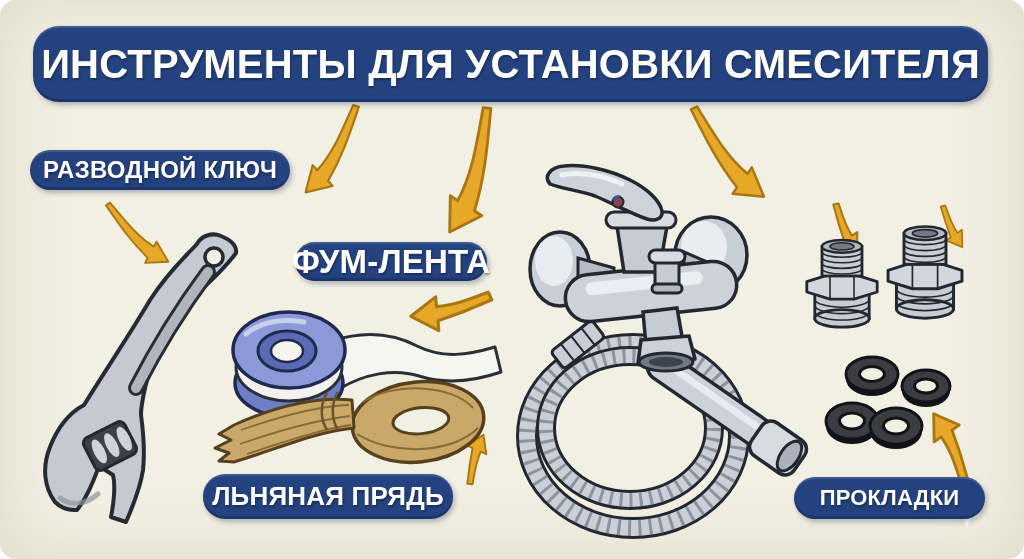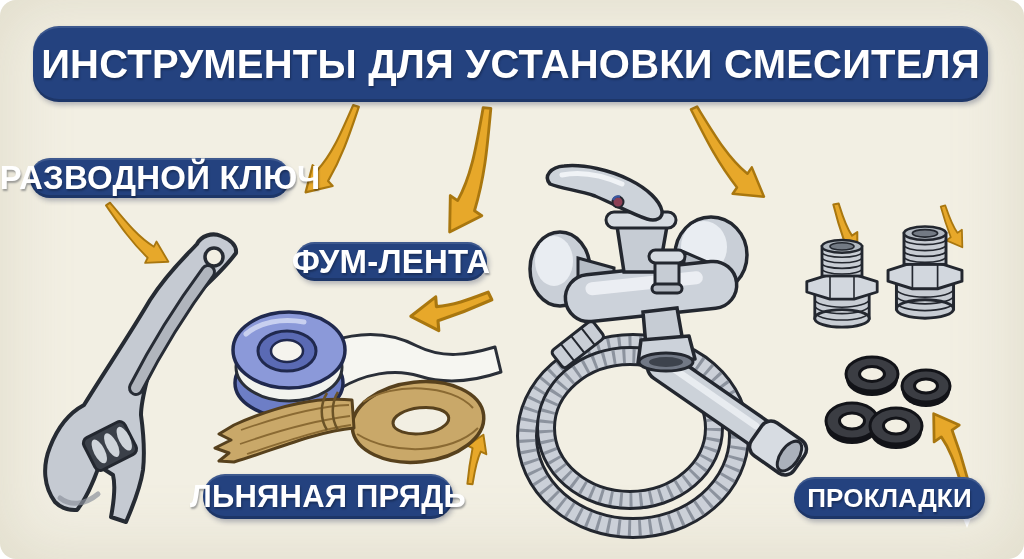"РАЗВОДНОЙ КЛЮЧ" #lab-wrench { font-size: 33px -> 24px; top: 158px -> 150px }
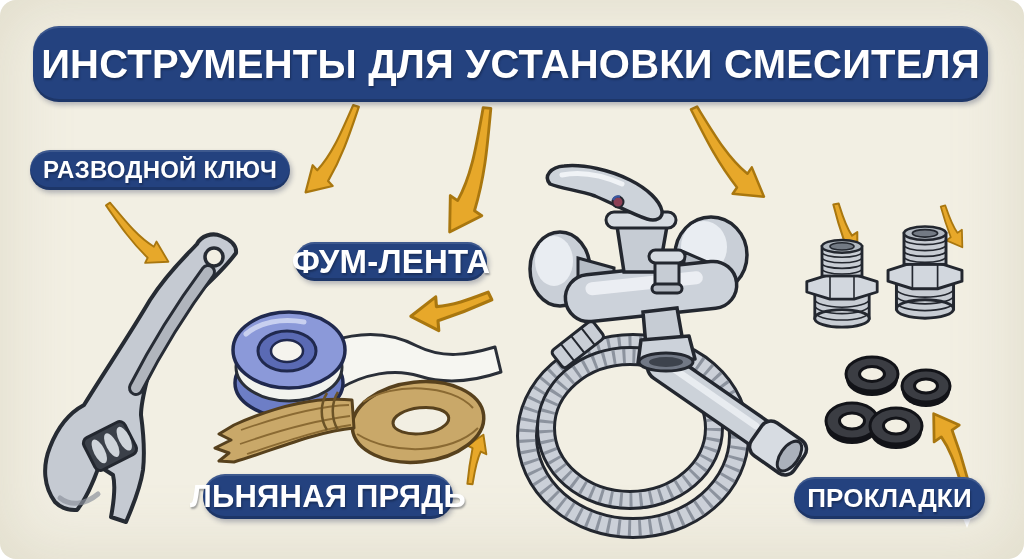"ЛЬНЯНАЯ ПРЯДЬ" #lab-flax { font-size: 31px -> 26px }
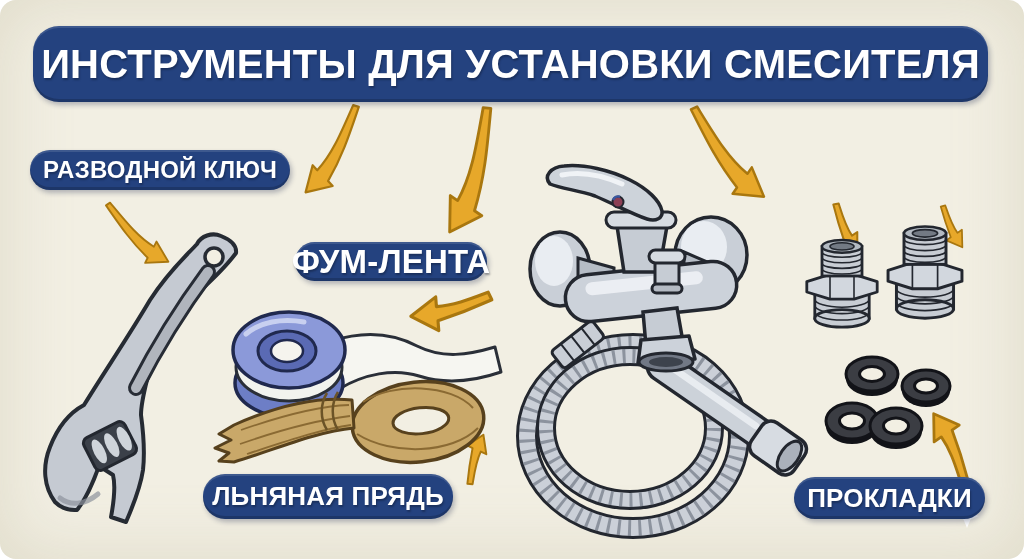"ПРОКЛАДКИ" #lab-gask { font-size: 26px -> 22px }
